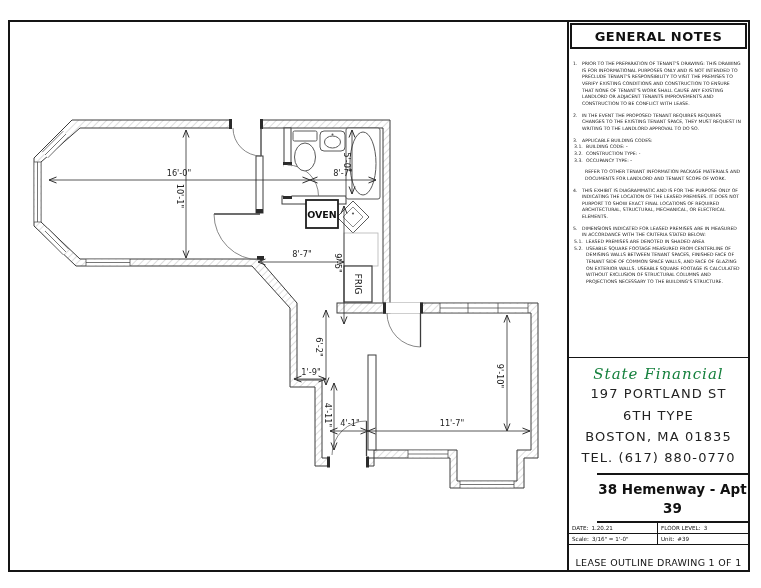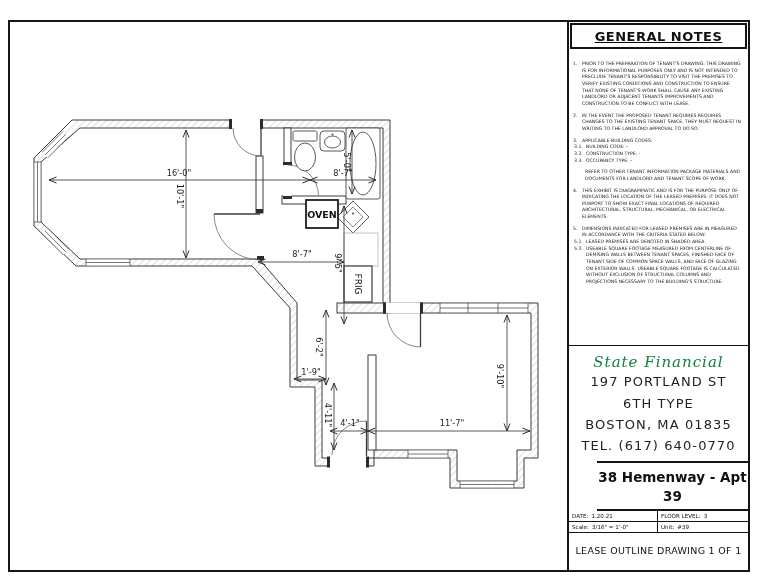"GENERAL NOTES" #gn-titlebox { text-decoration: underline -> none }
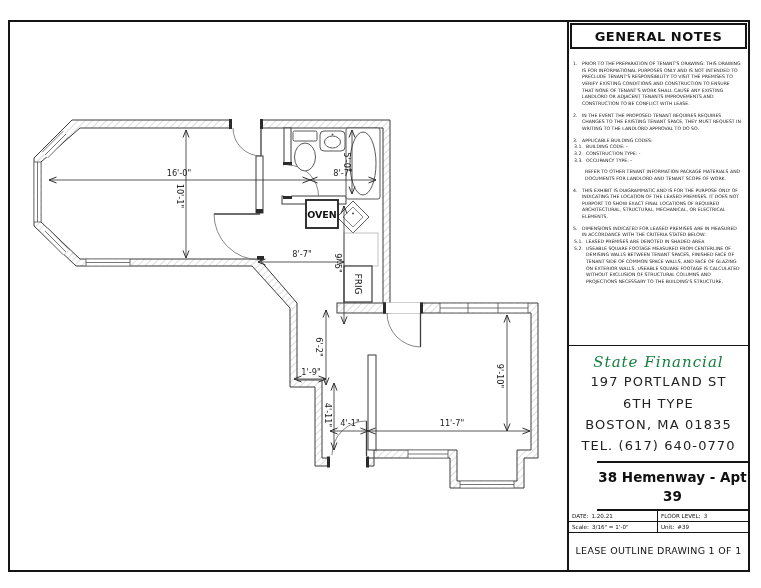"TEL. (617) 640-0770" div.addr { text: 640-0770 -> 880-0770 }
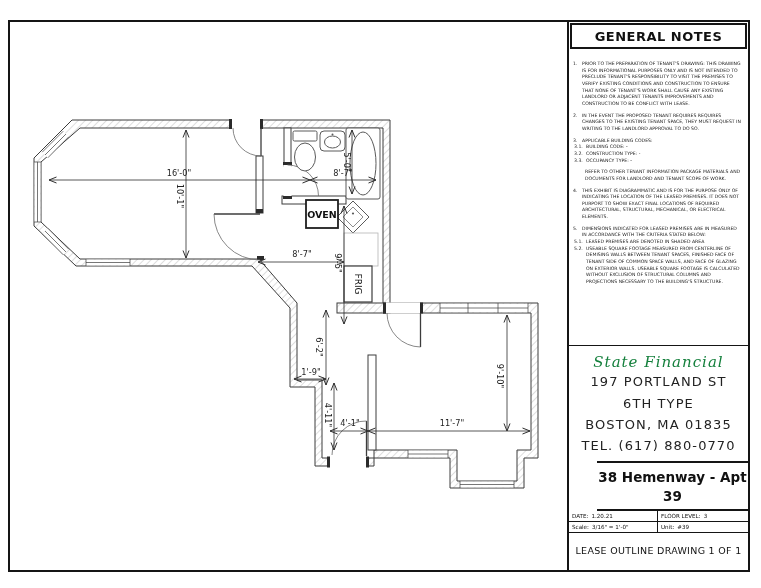"LEASE OUTLINE DRAWING 1 OF" #drawing-title-box { padding: 6px 0 12px 0 -> 6px 0 0 0 }
